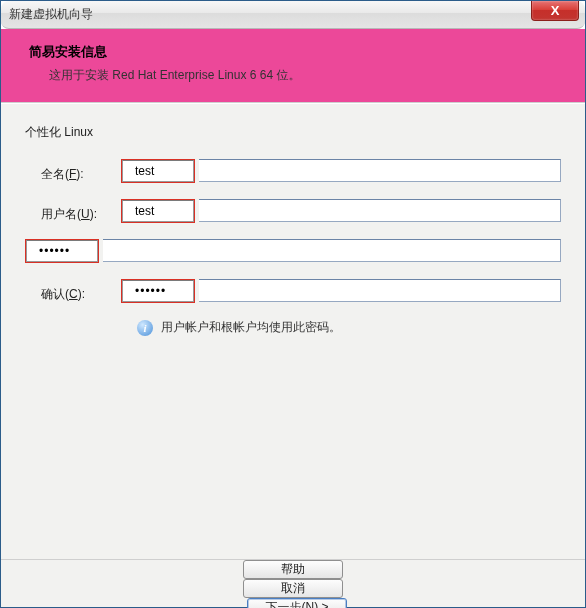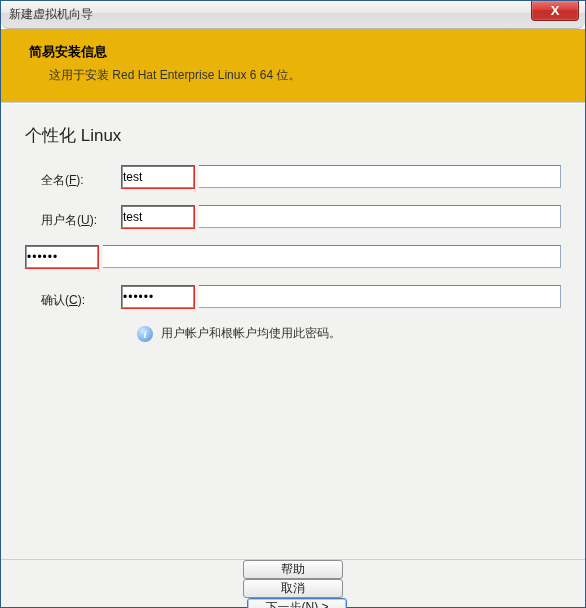"简易安装信息" .header-panel { background: #eab308 -> #ec4899 }
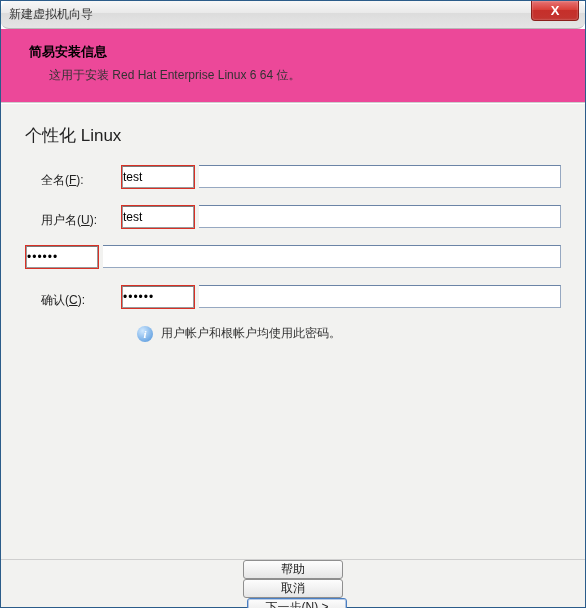"个性化 Linux" .section-title { font-size: 17px -> 12px }
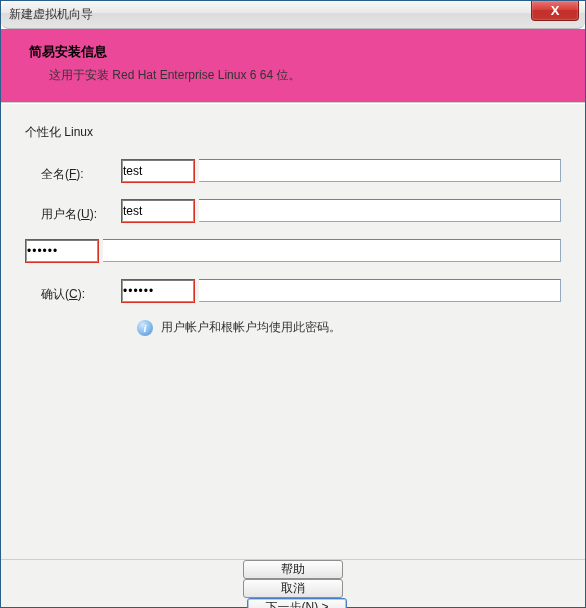"test" .input-short { padding: 2px 0 -> 2px 12px }
